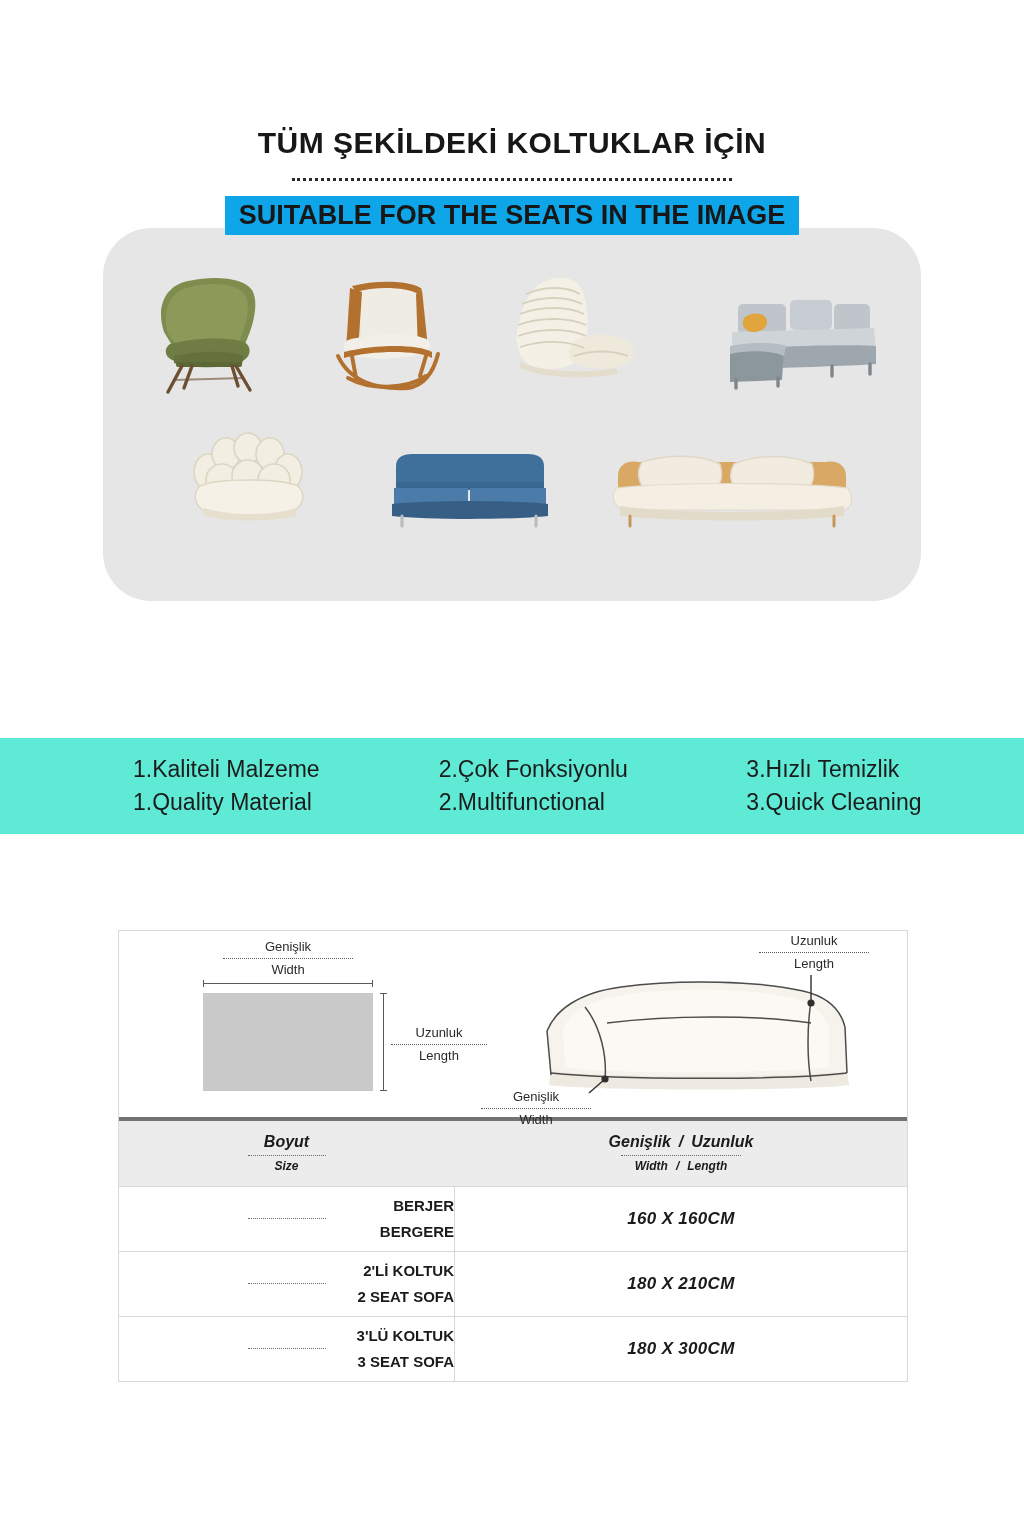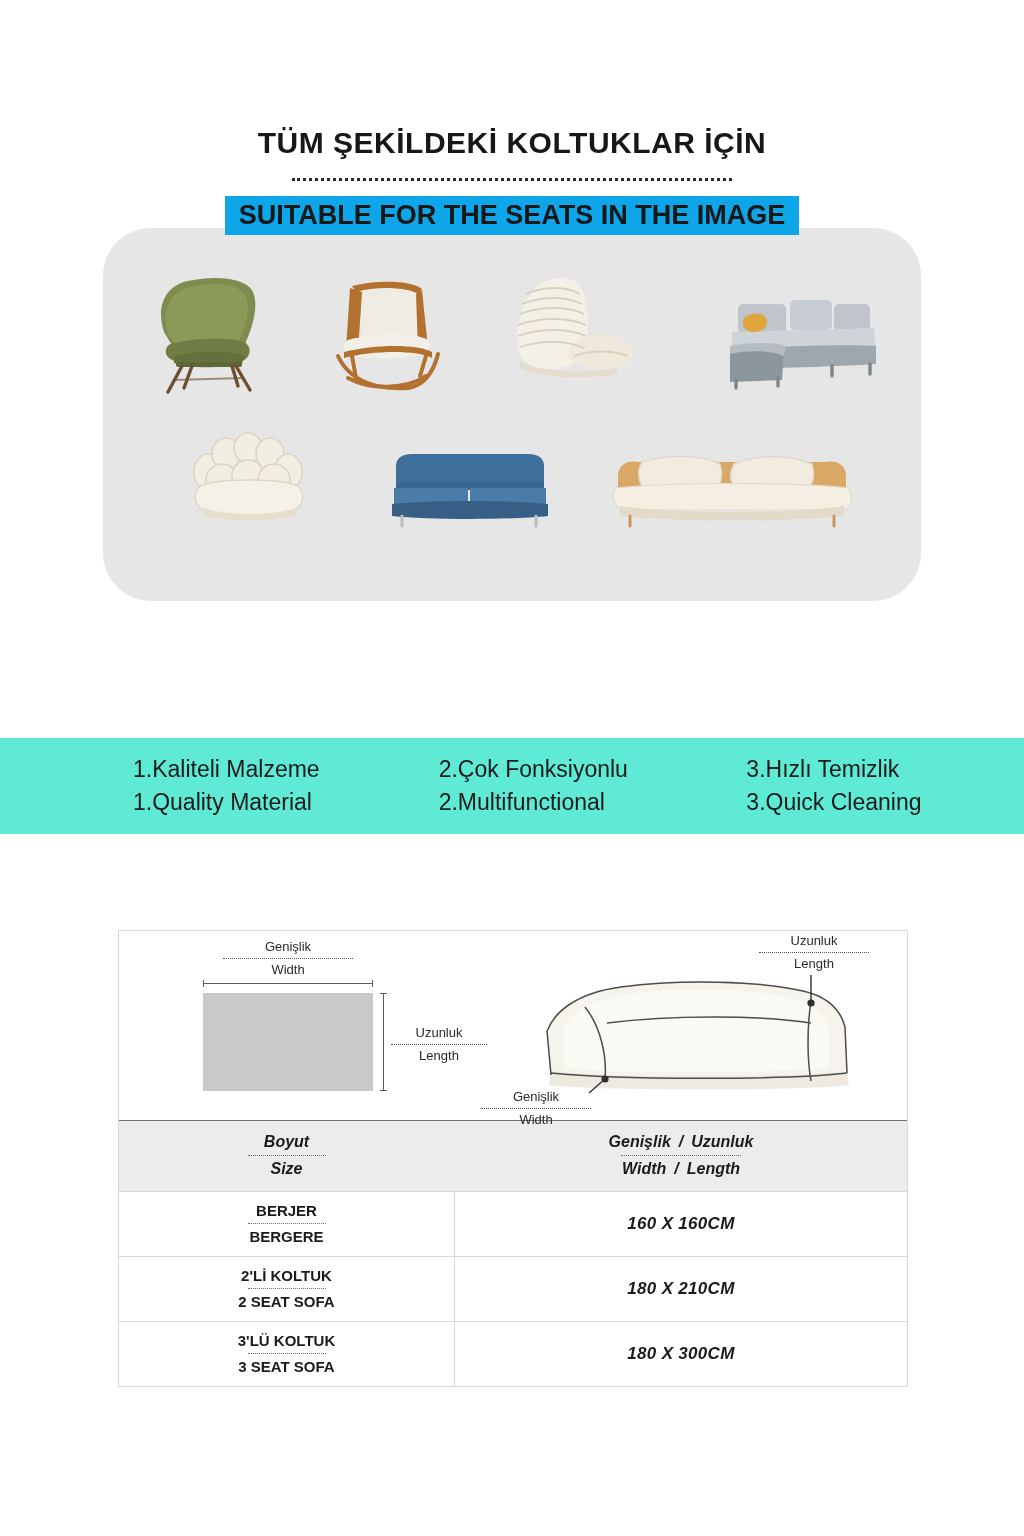"Genişlik Width" .diagram-row { border-bottom: 1px solid #737373 -> 4px solid #737373 }
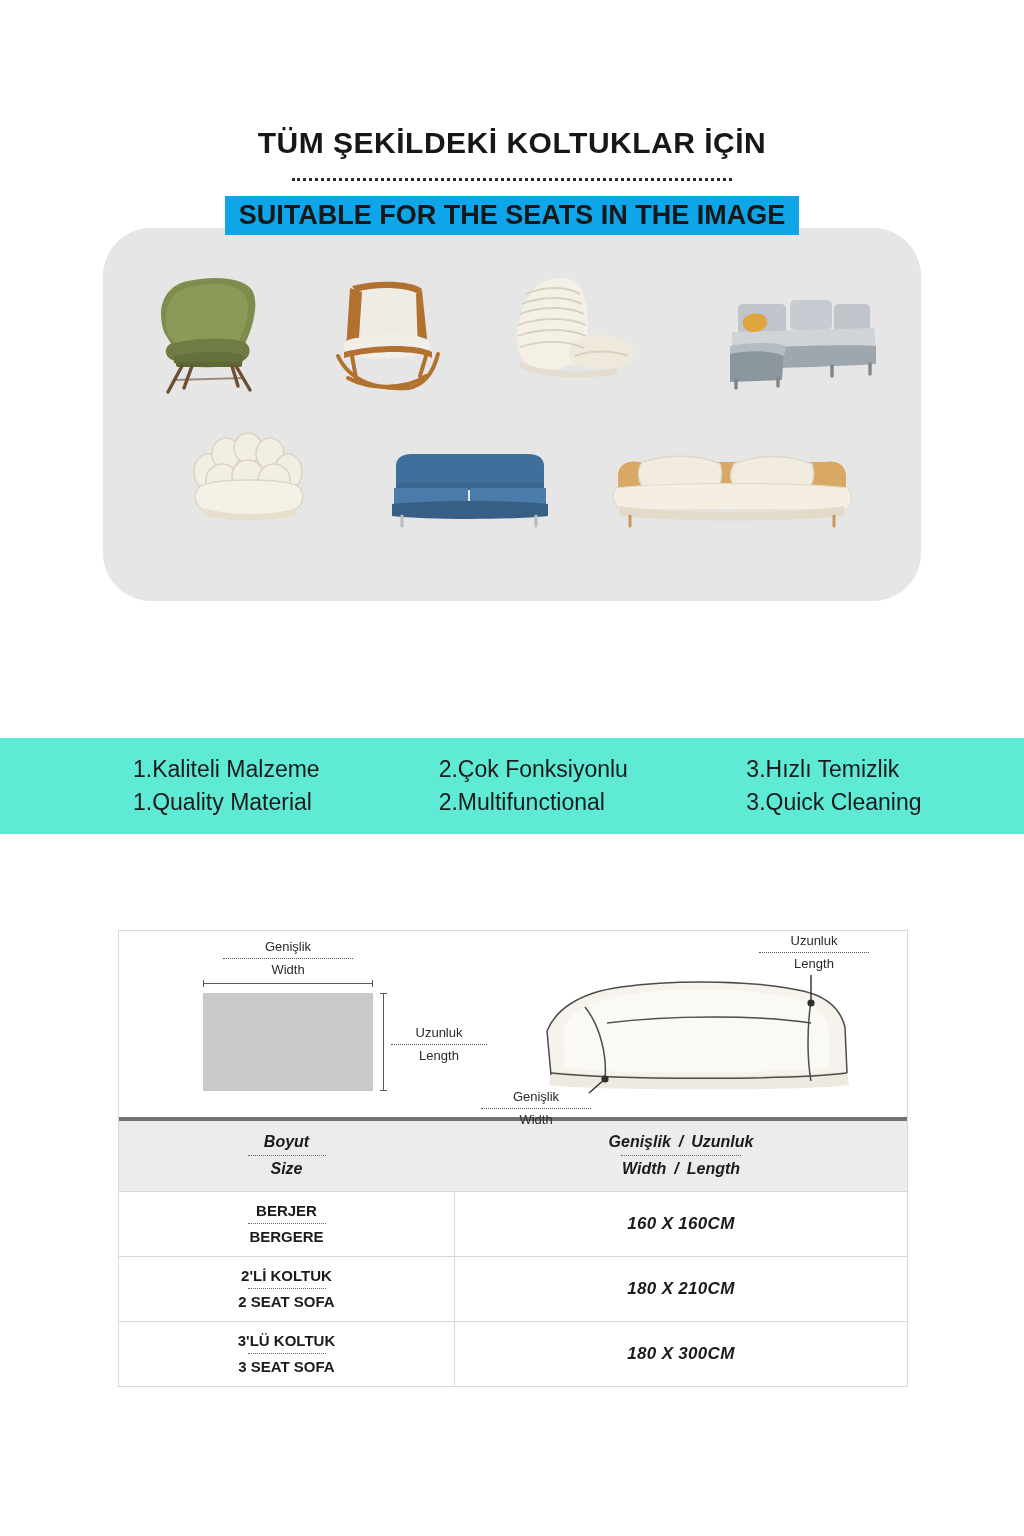"Size" .two-line-bot { font-size: 16px -> 12px }
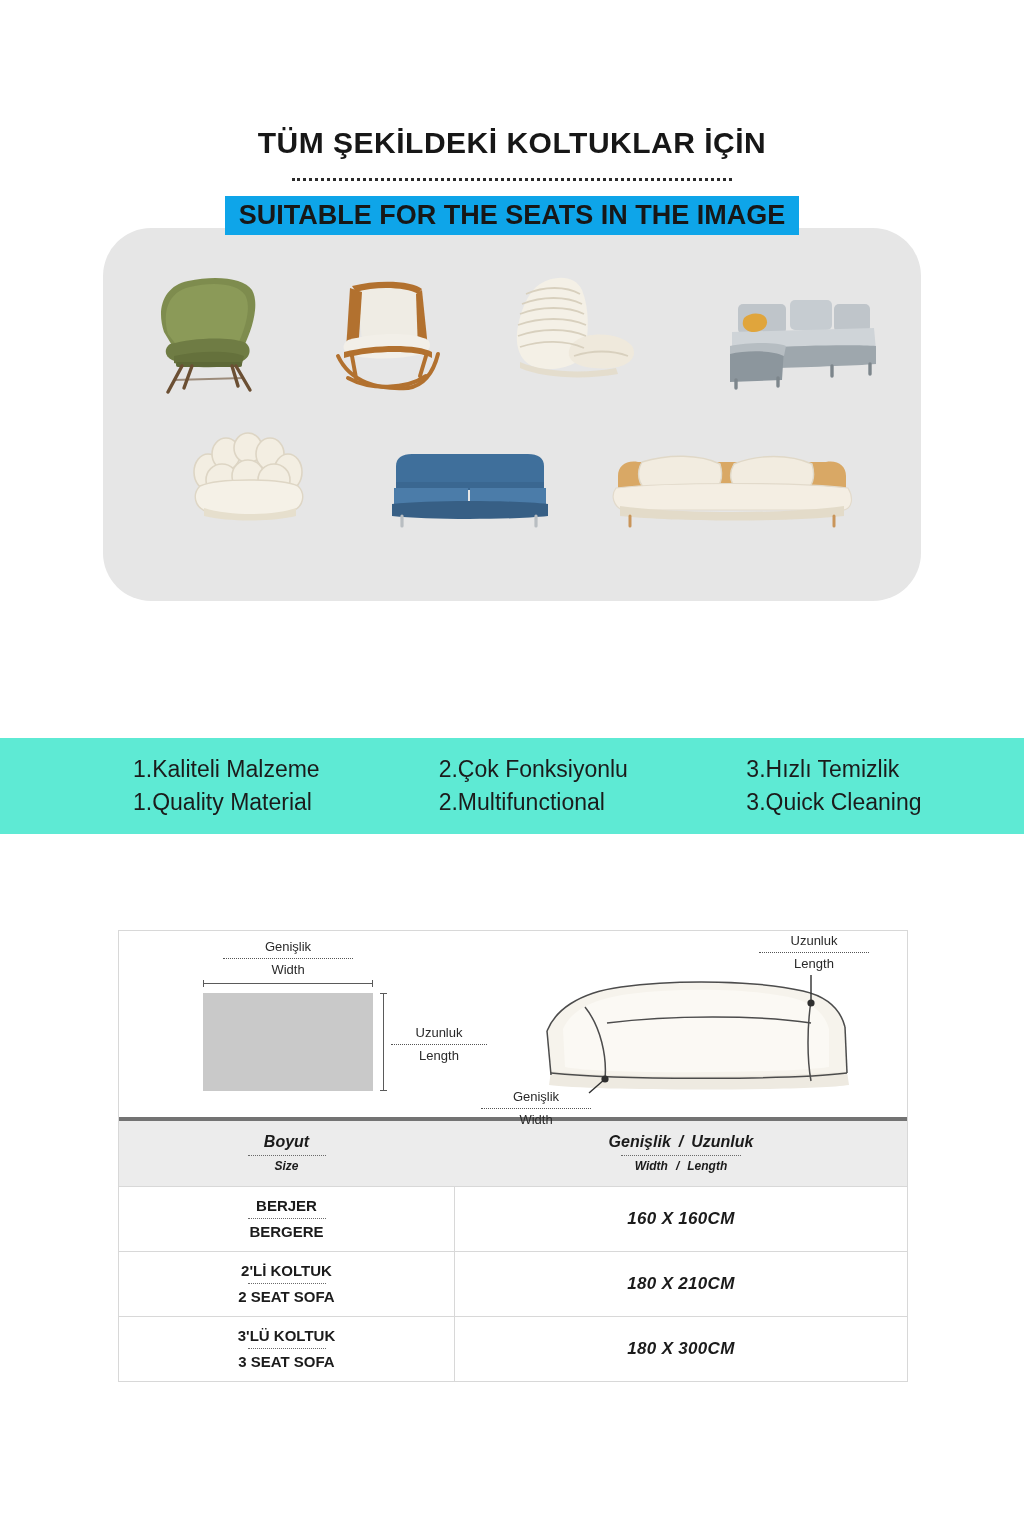"BERJER" .cell-left { text-align: center -> right }
